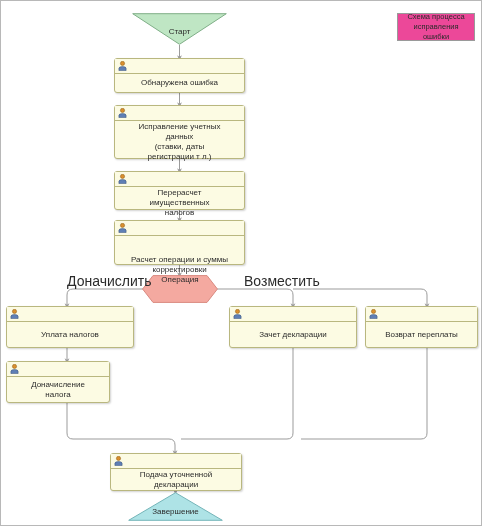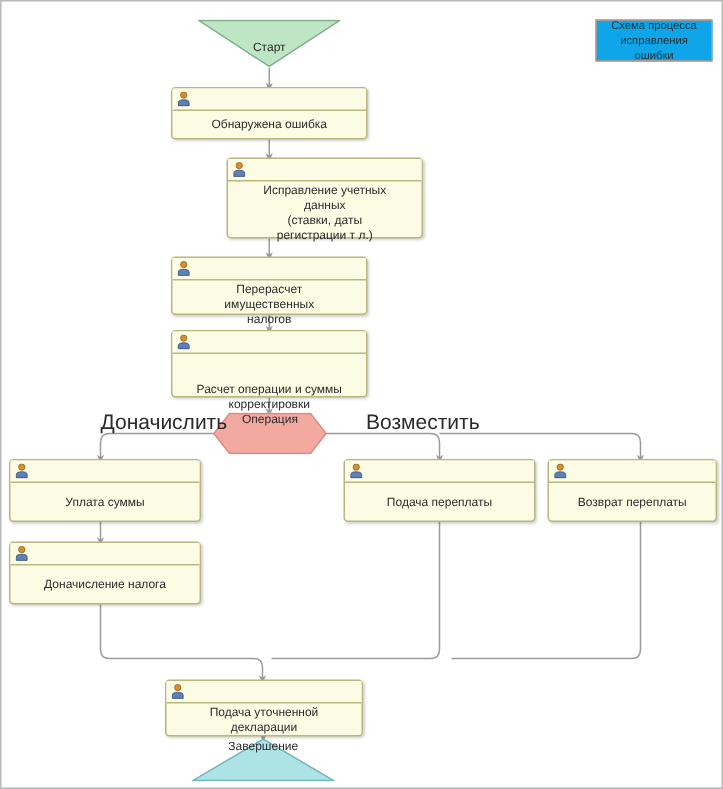"Схема процесса" .title-card { background: #0ea5e9 -> #ec4899 }
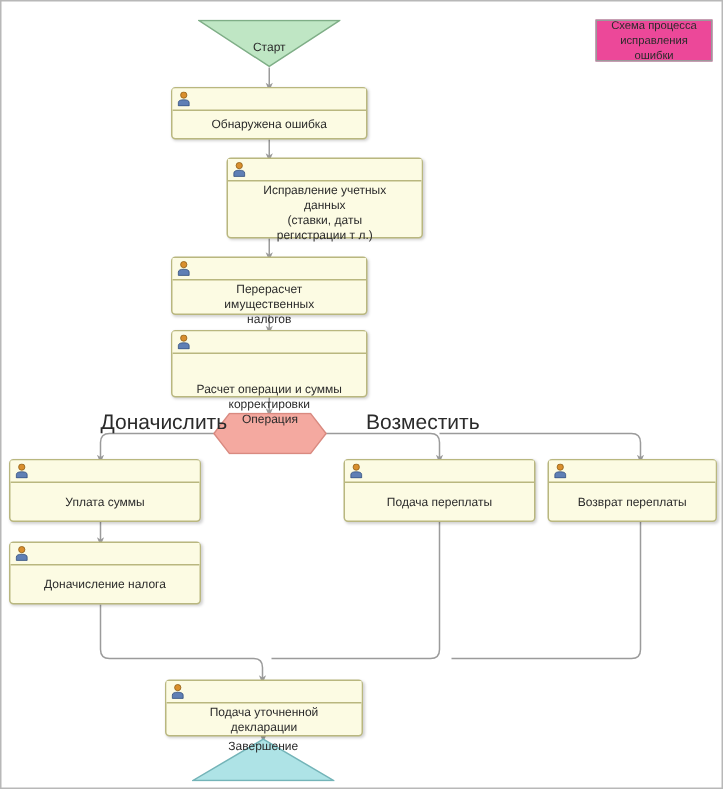"Исправление учетных данных" div.task { margin-left: 37px -> none }
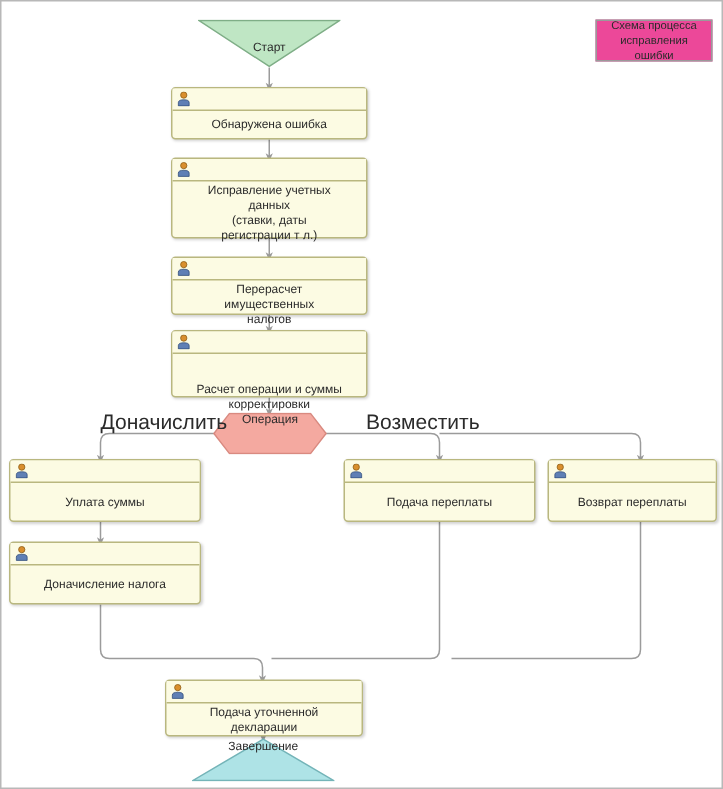"Уплата суммы" span.task-label { text: суммы -> налогов }
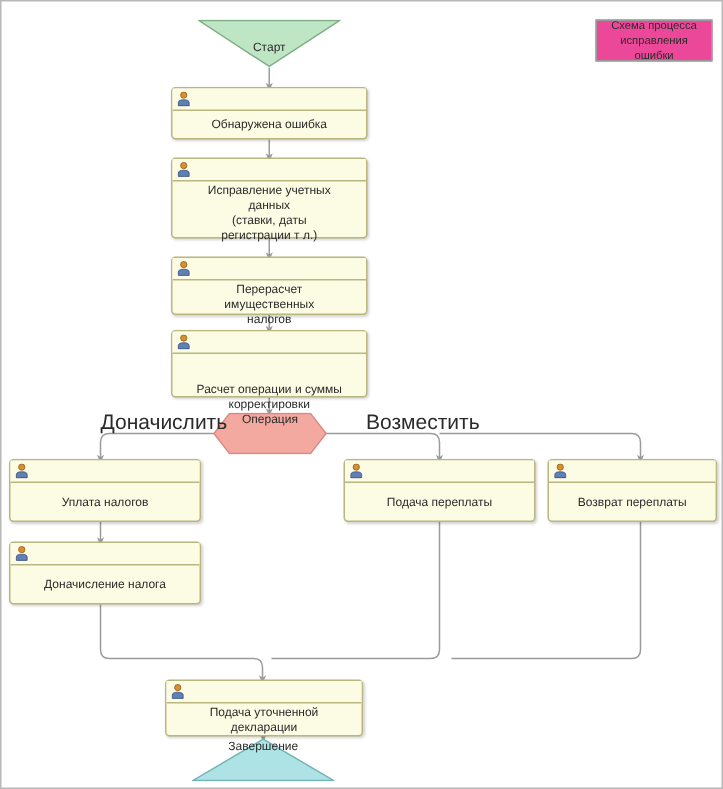"Подача переплаты" span.task-label { text: Подача переплаты -> Зачет декларации }
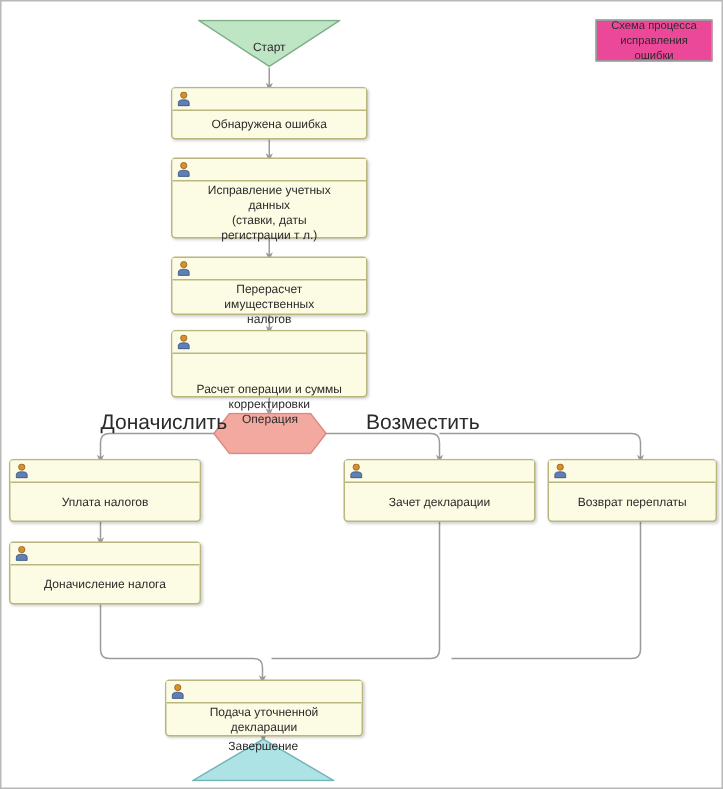"Доначисление налога" div.task { width: 128px -> 104px }
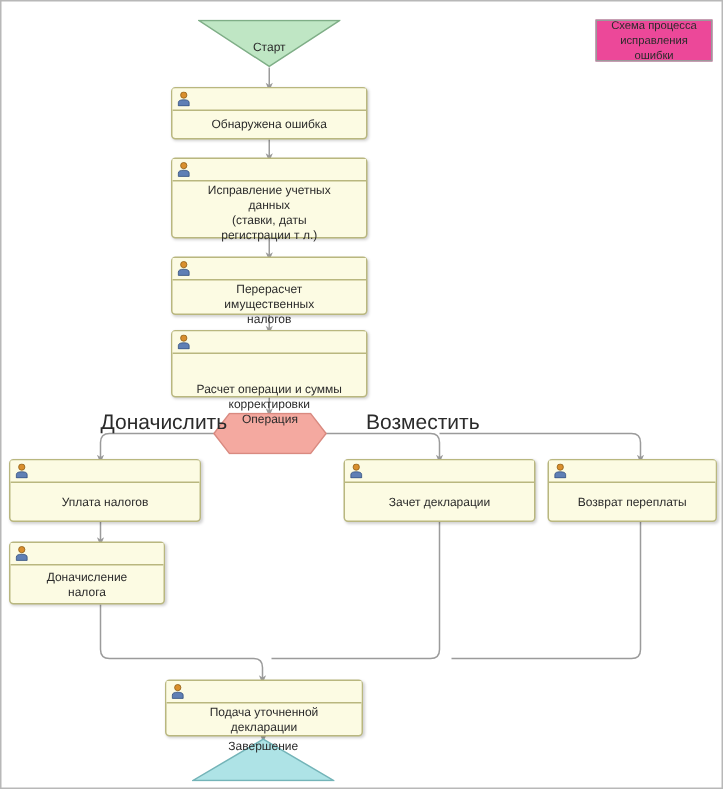"Завершение" .end-label { margin-bottom: 19px -> 5px }
